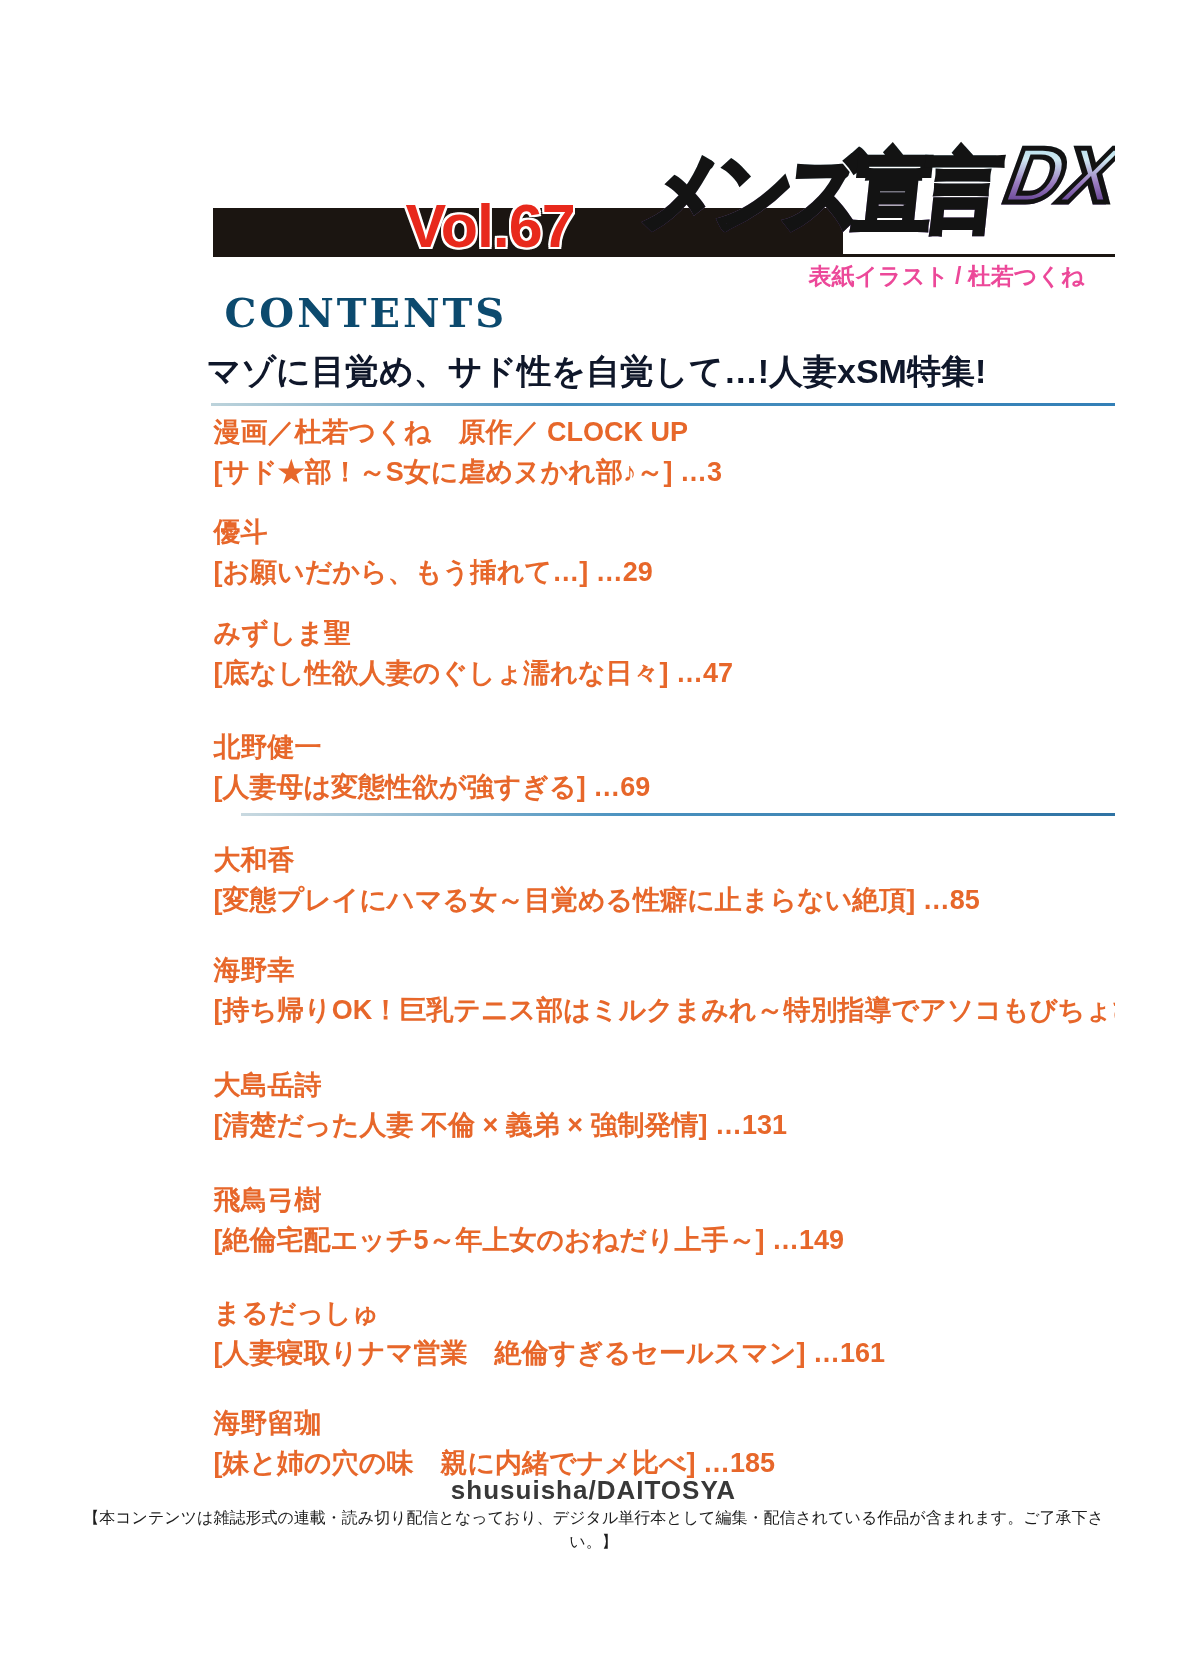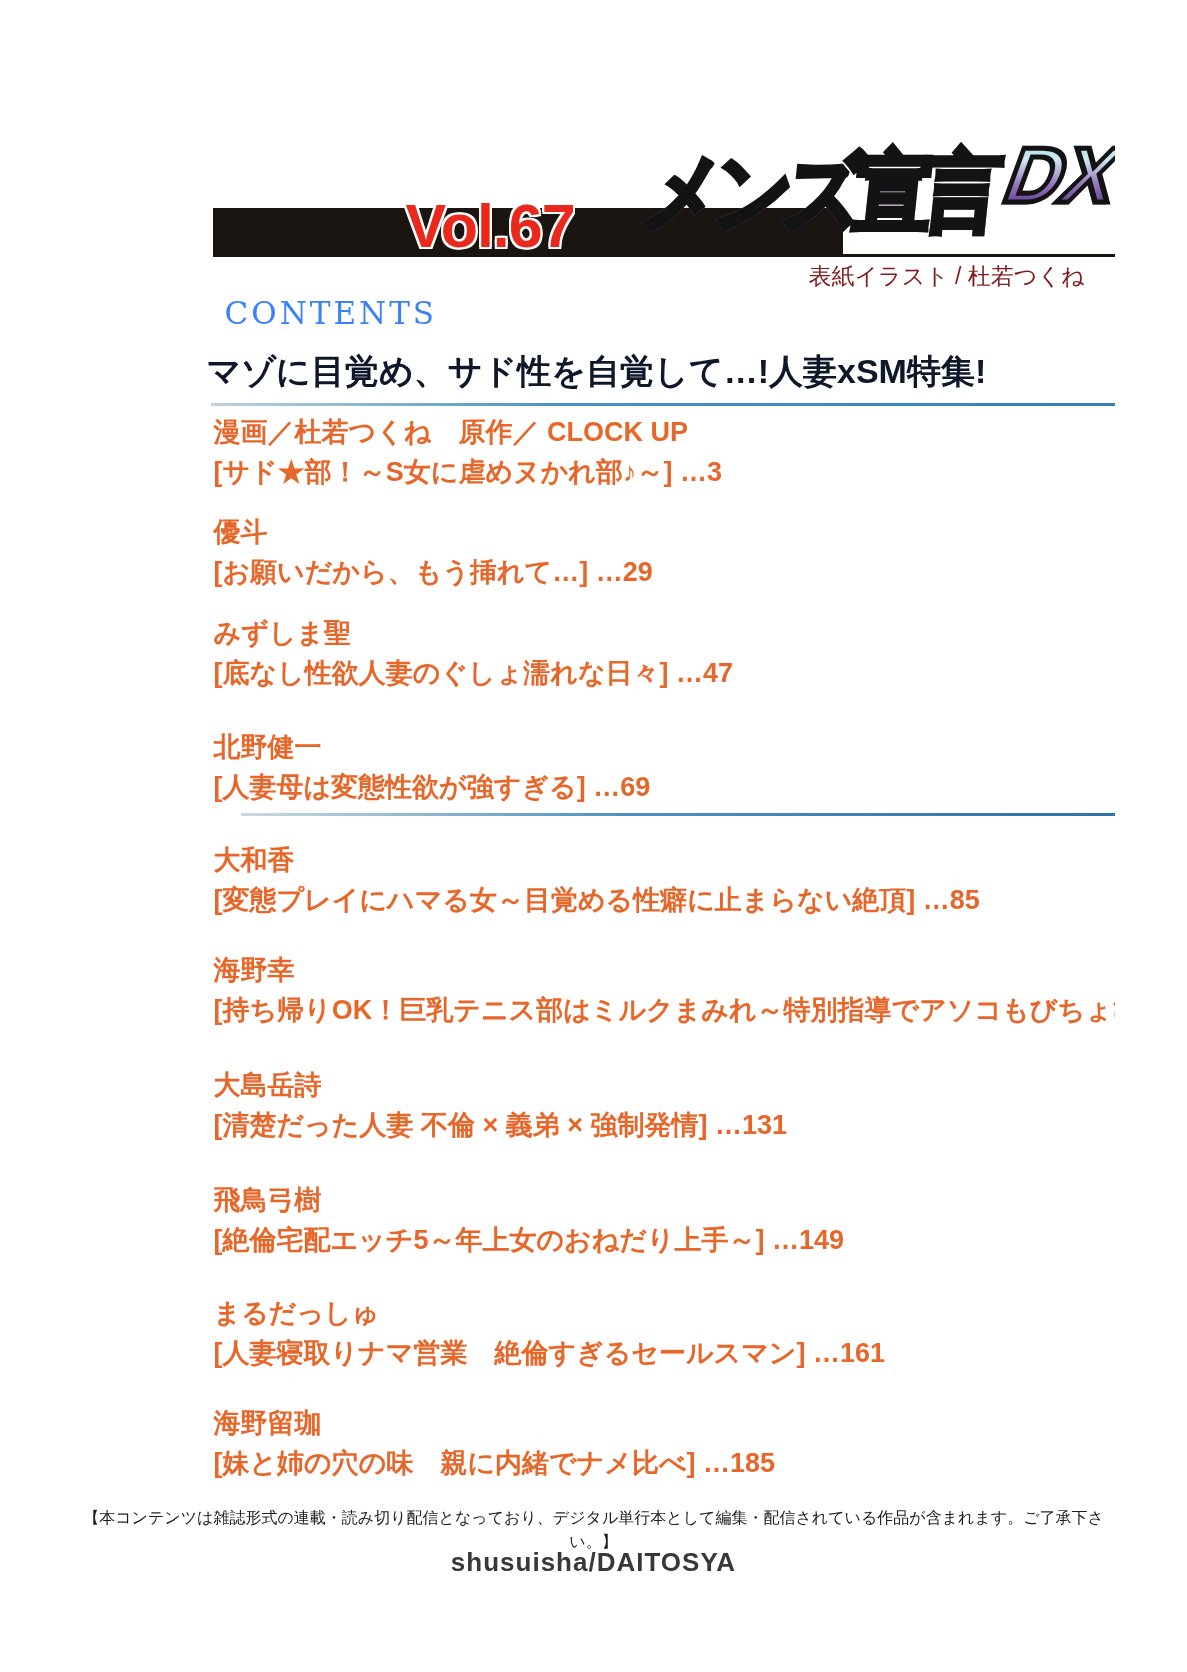"表紙イラスト / 杜若つくね" .cover-credit { color: #7f1d1d -> #ec4899; font-weight: none -> bold }
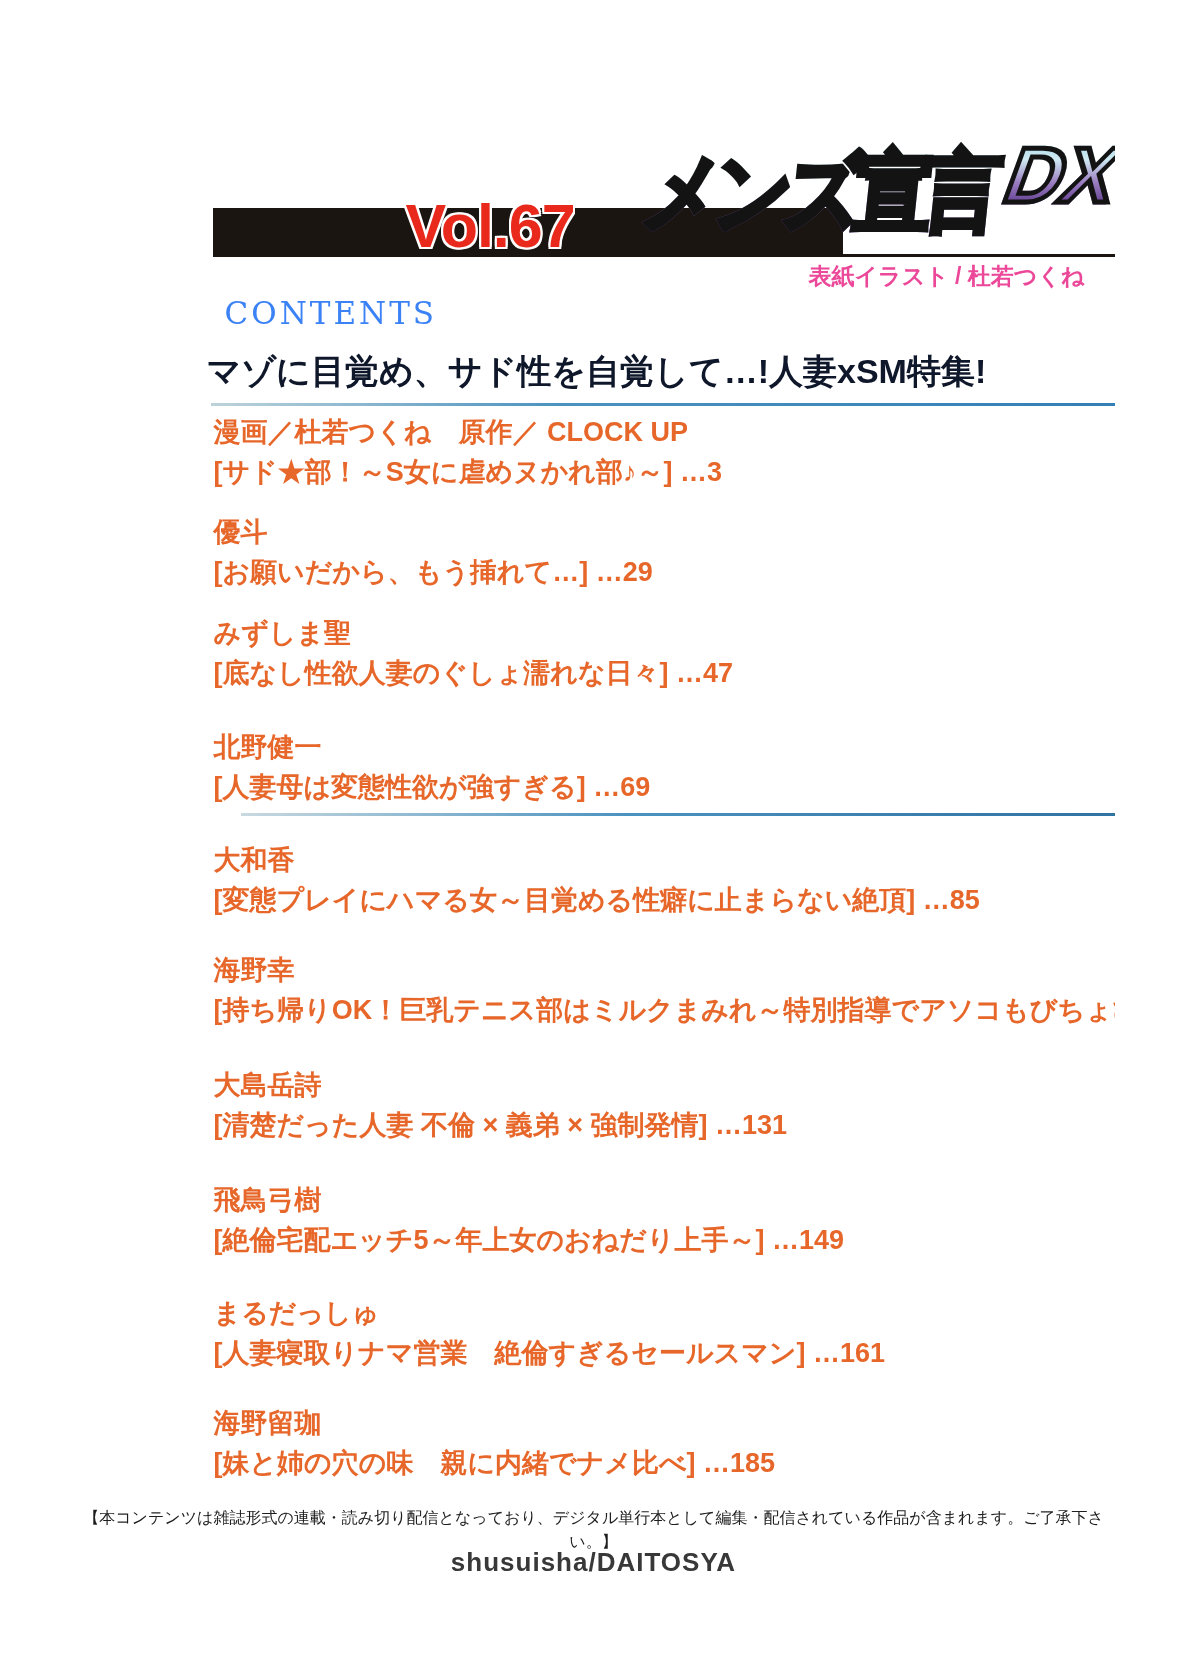"CONTENTS" .contents-heading { color: #3b82f6 -> #0c4a6e; font-size: 31px -> 40px; font-weight: 400 -> 700 }
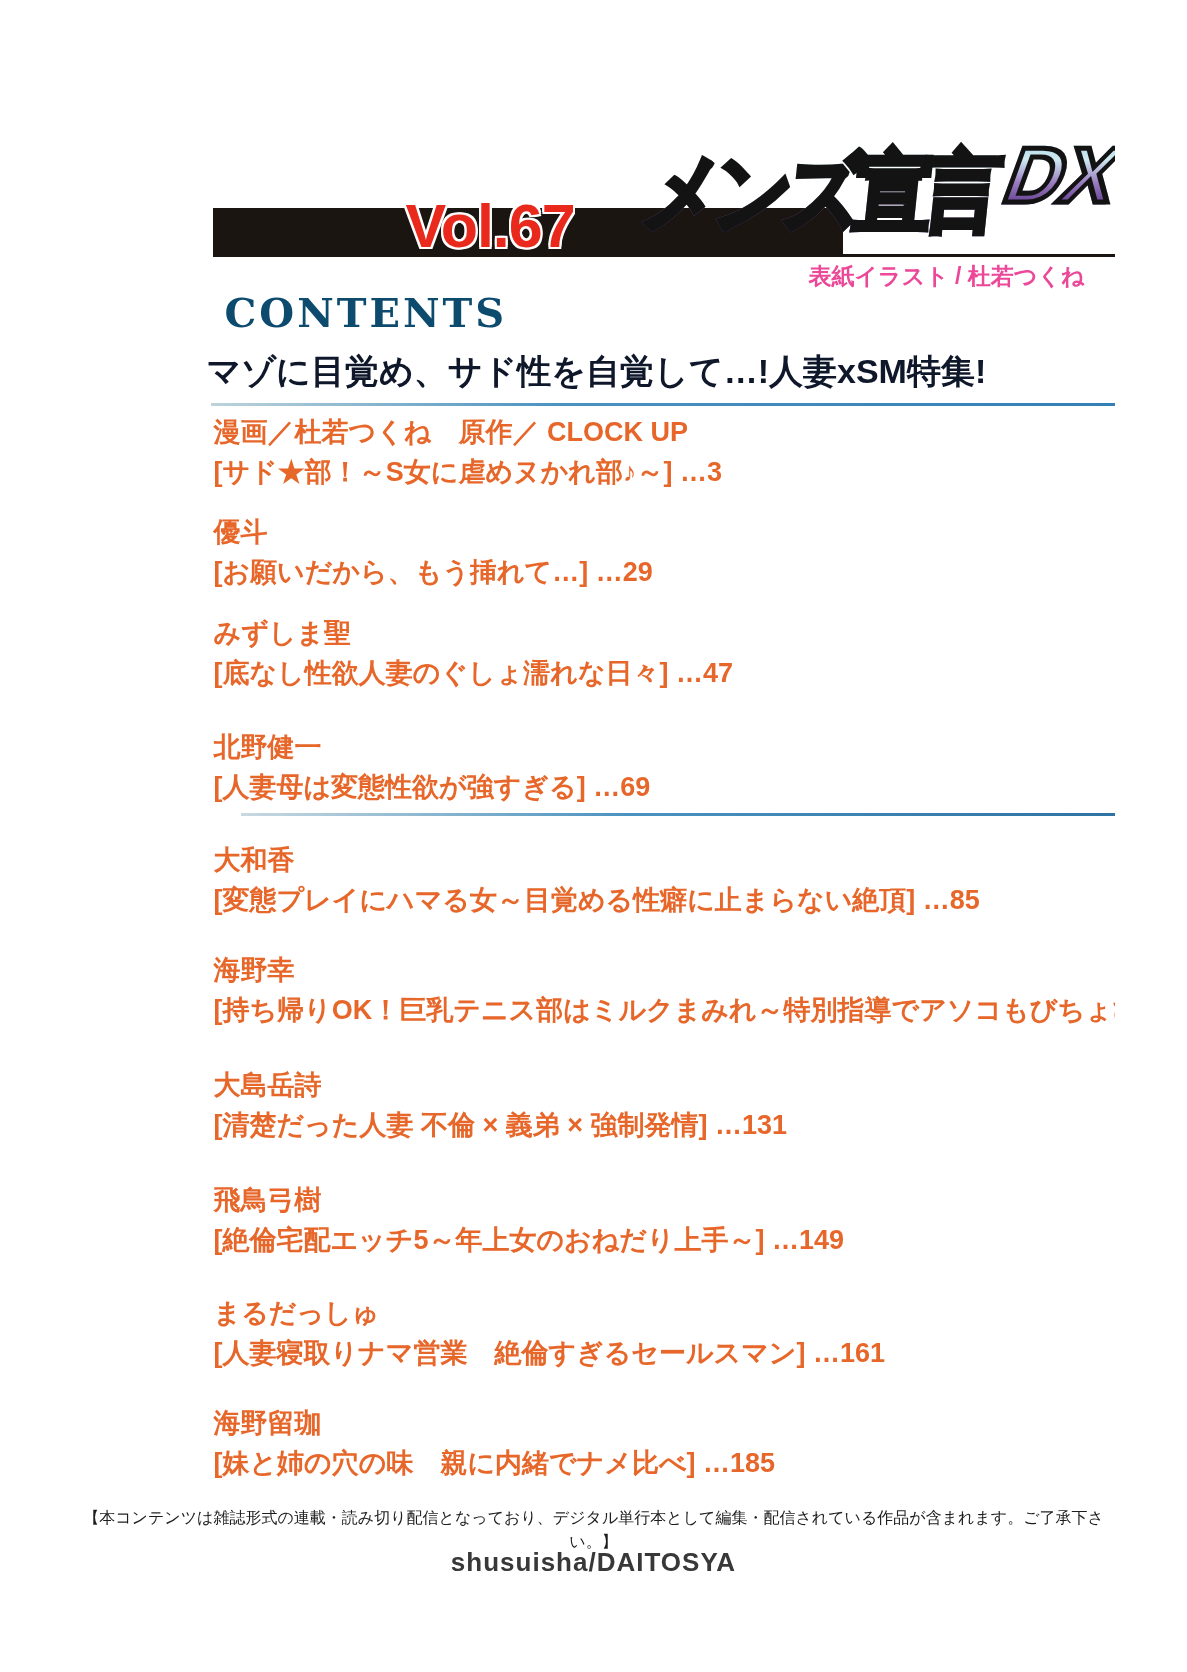"shusuisha/DAITOSYA" .publisher { top: 1546px -> 1474px }
